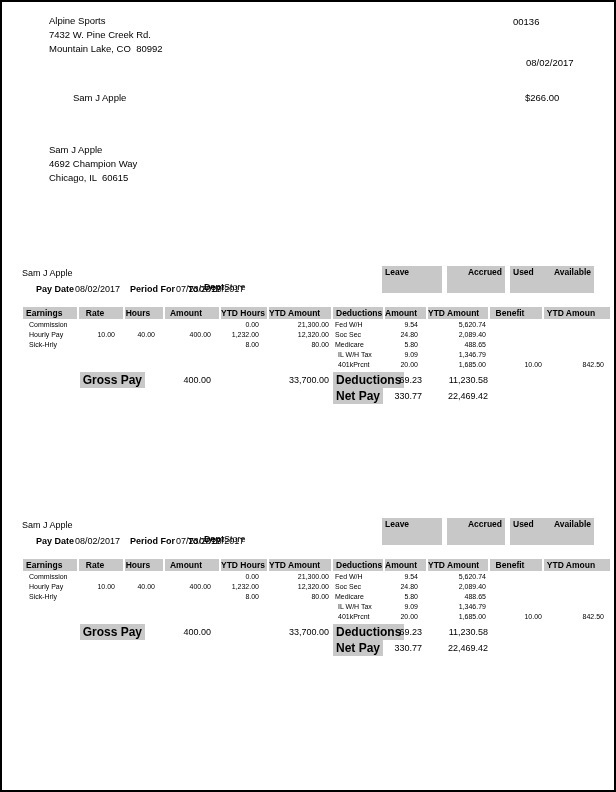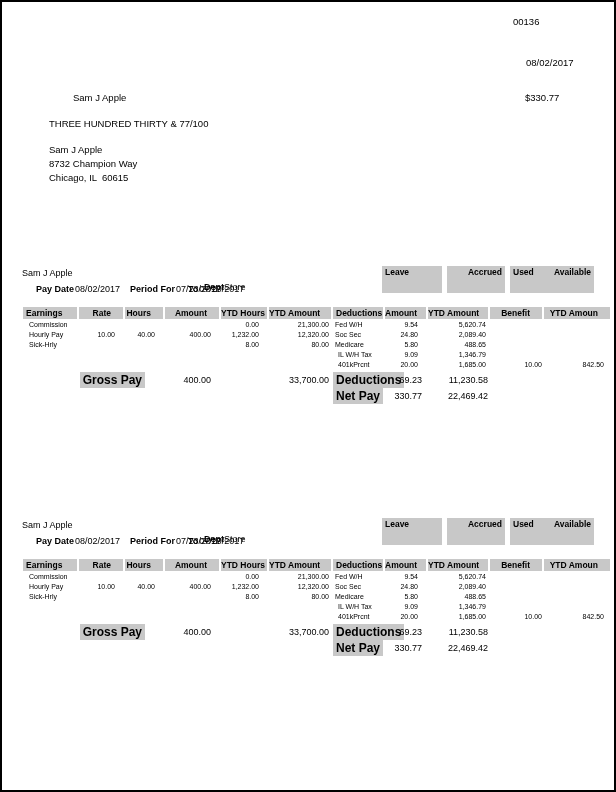"Alpine Sports" div.abs { html: none -> <div> <div>Alpine Sports</div> <div>7432 W. Pine Creek Rd.</div> <div>Mountain Lake, CO 80992</div> </div> }
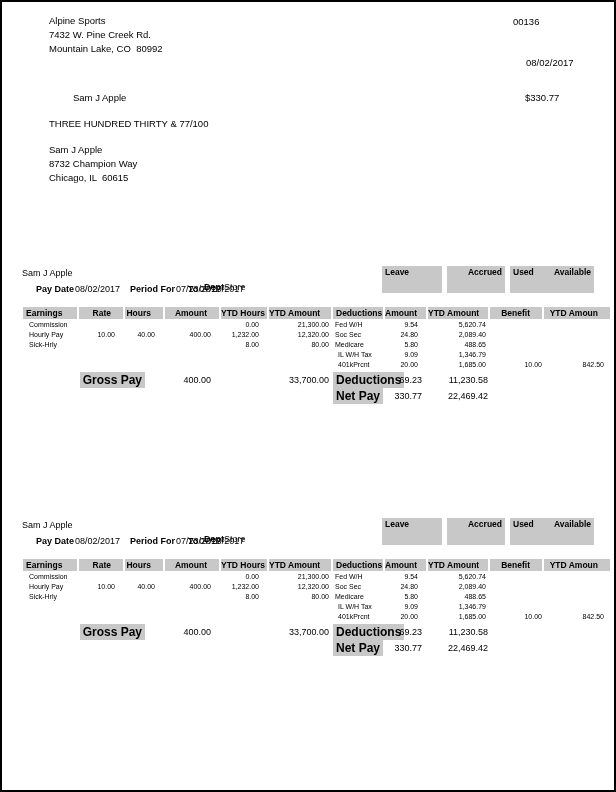"$330.77" div.abs { text: $330.77 -> $266.00 }
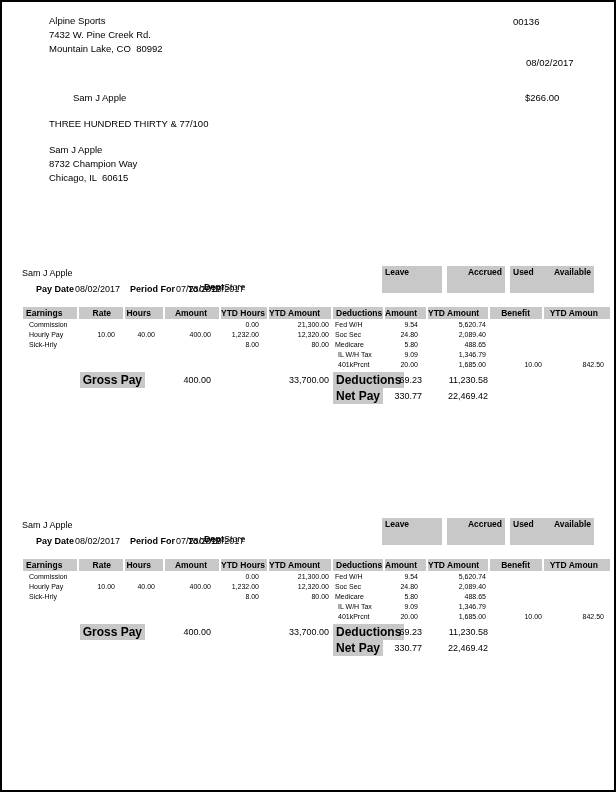"THREE HUNDRED THIRTY & 77/100" div.abs { html: <div>THREE HUNDRED THIRTY &amp; 77/100</div> -> none }
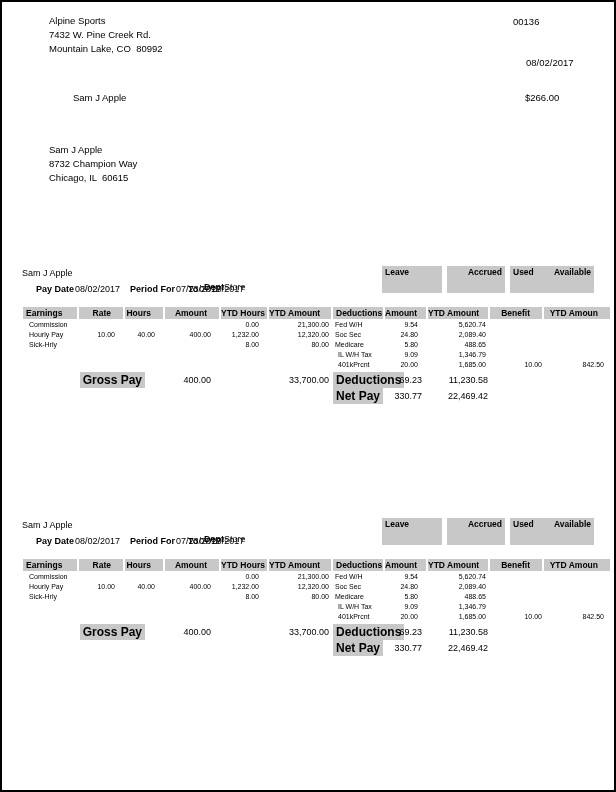"8732 Champion Way" div { text: 8732 -> 4692 }
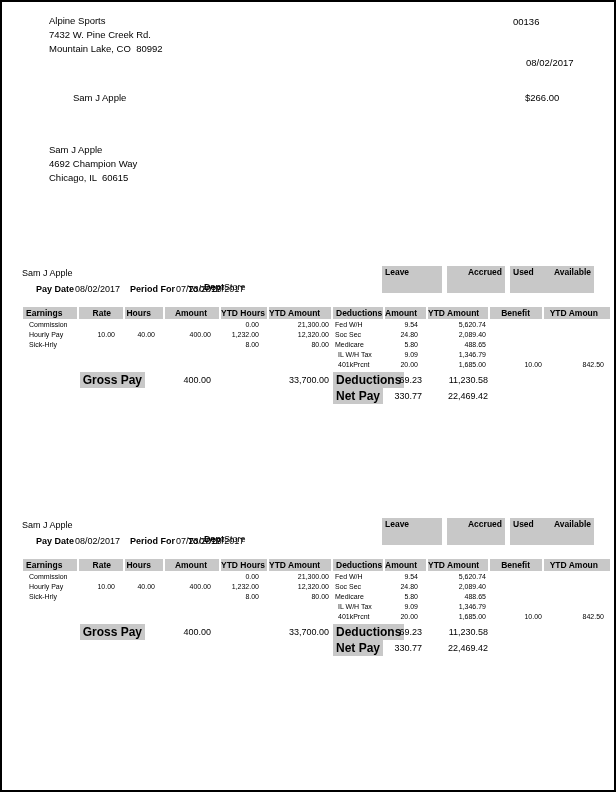"Rate" .stub-tbl th { text-align: right -> center }
